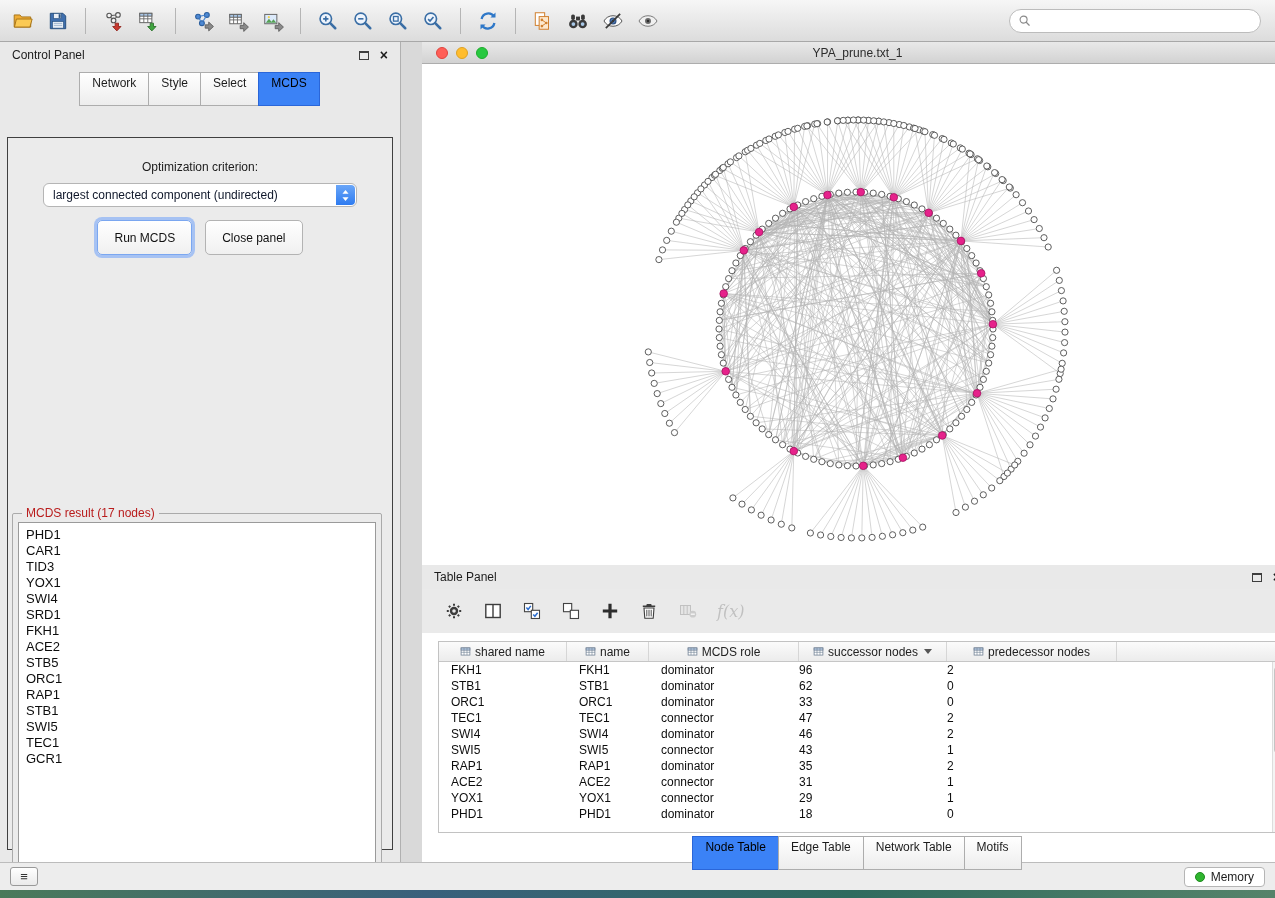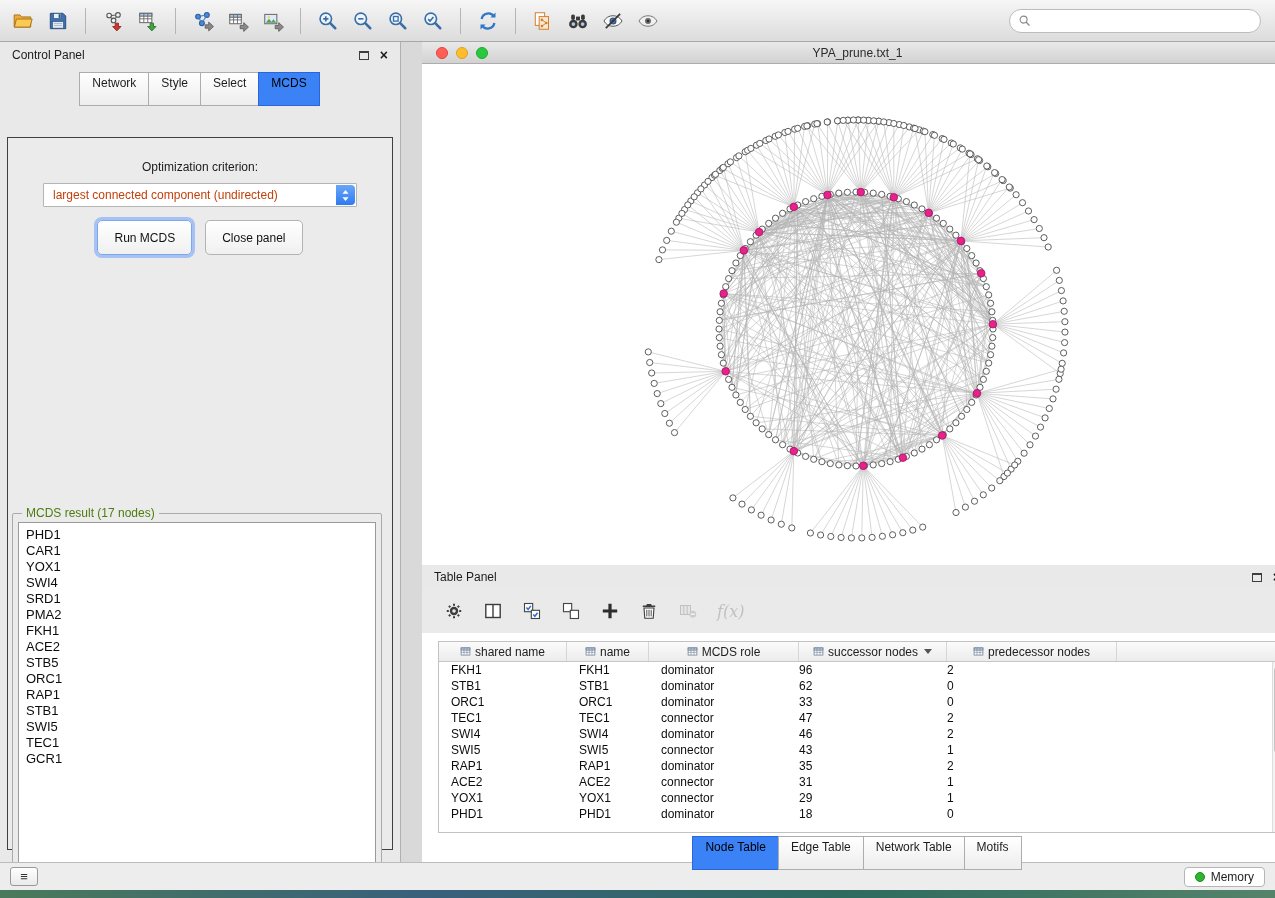"largest connected component (undirected)" .dropdown { border-radius: 1px -> 6px; color: #c2410c -> #0f172a }
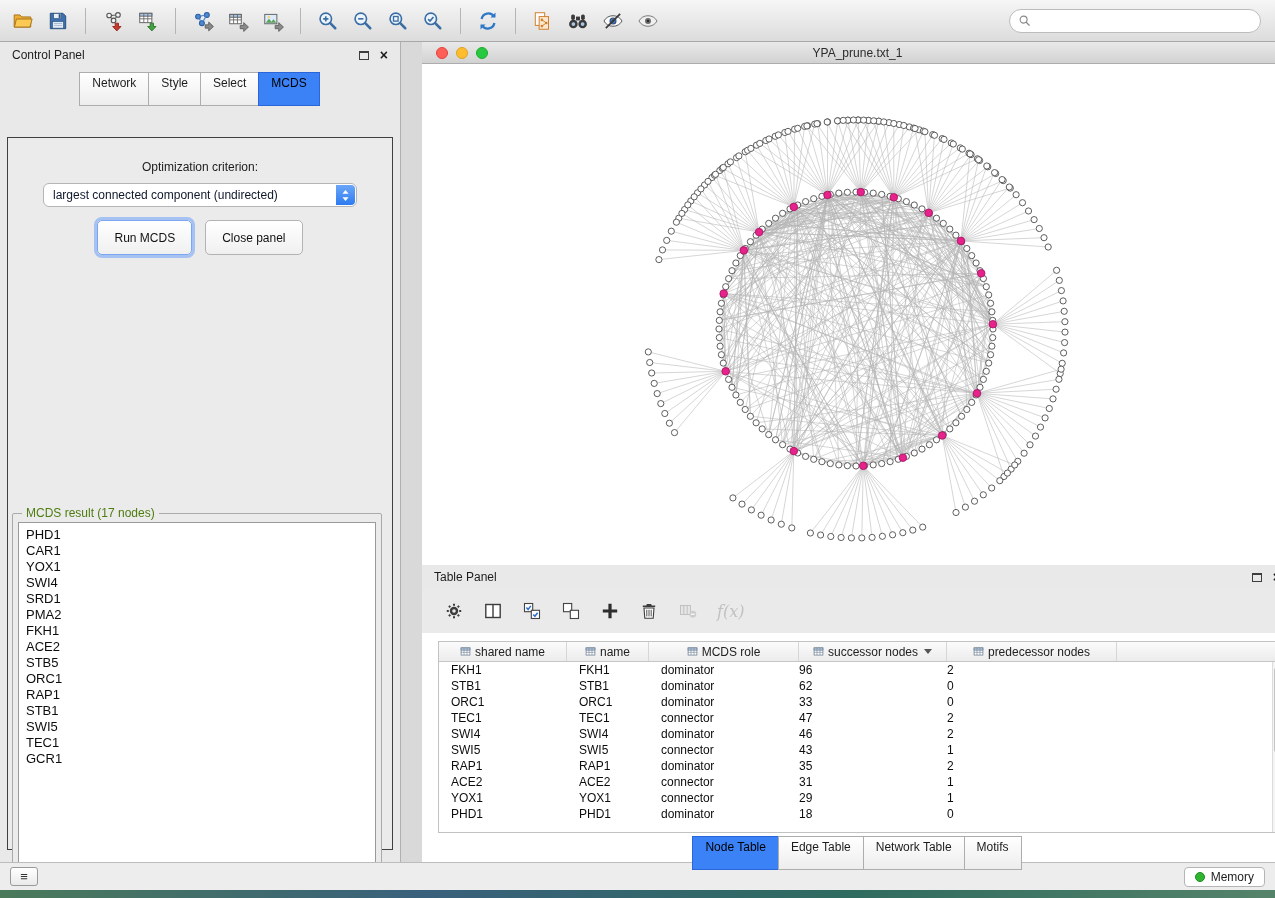"MCDS result (17 nodes)" .result-box legend { color: #4d7c0f -> #b91c1c }
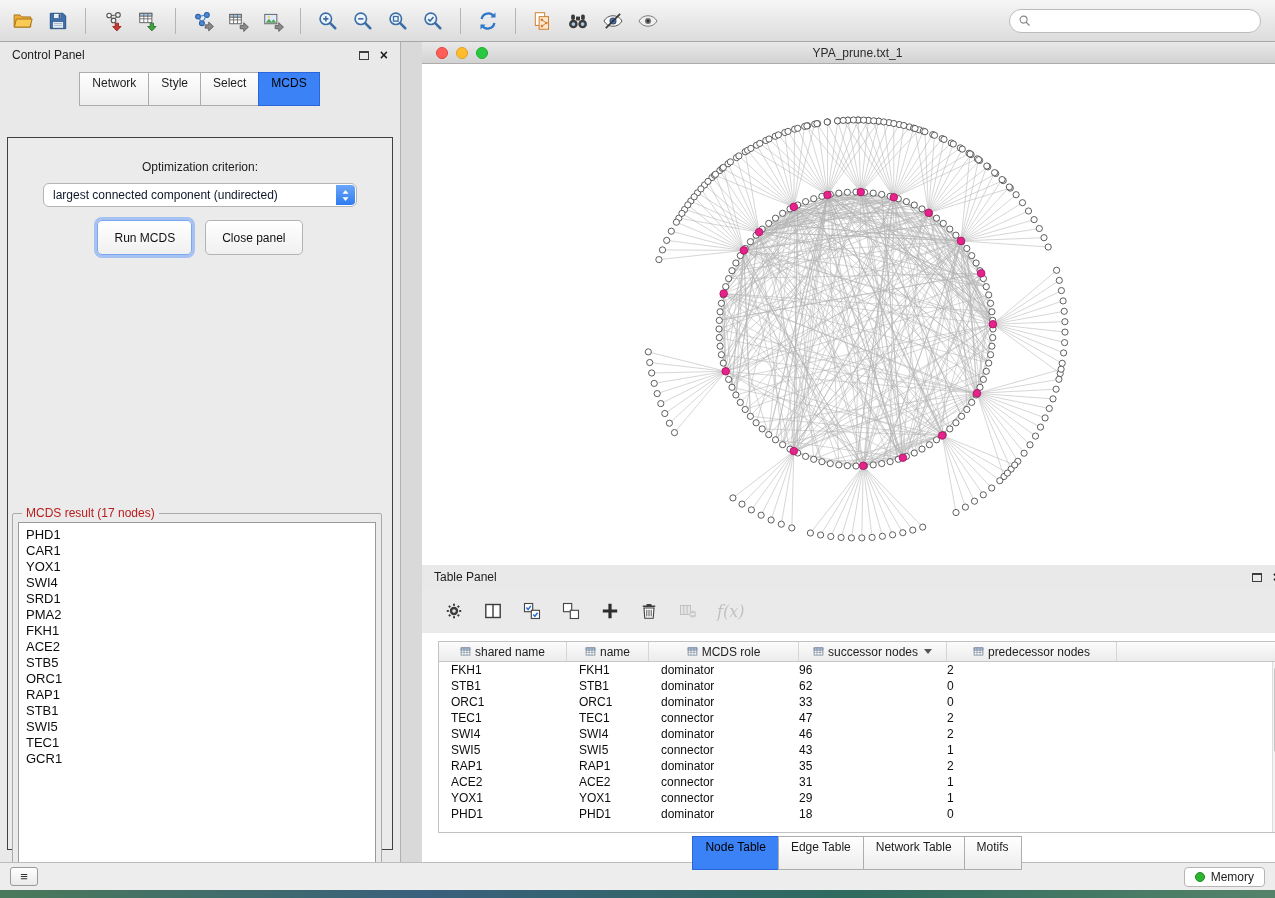"TID3" div.li { html: none -> <div>TID3</div> }
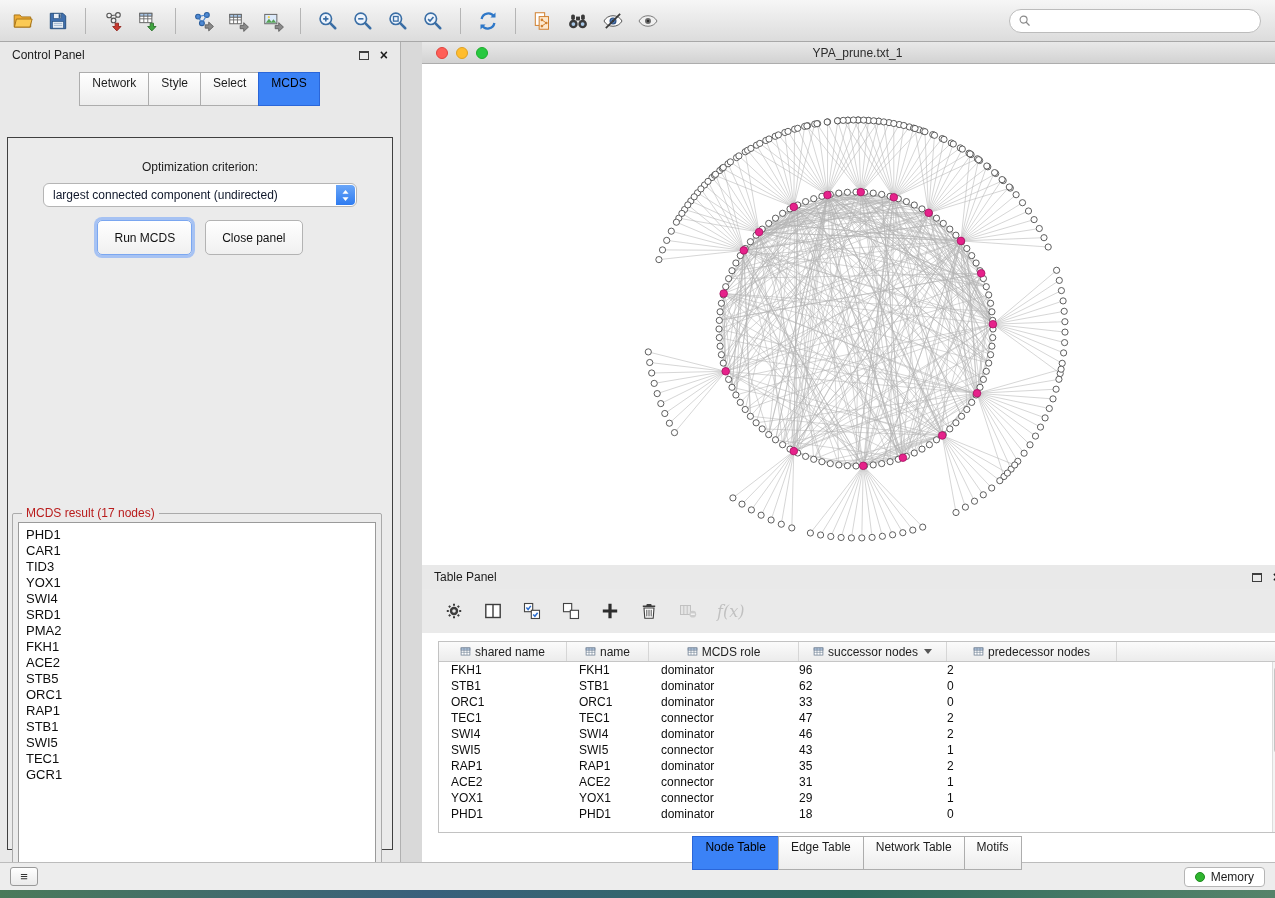"PMA2" div.li { html: <div>PMA2</div> -> none }
